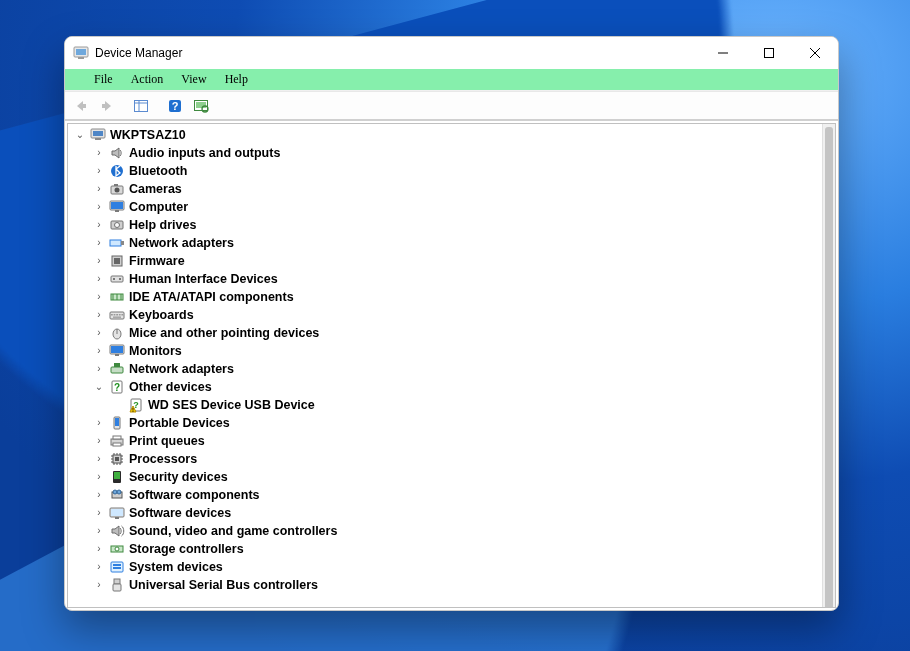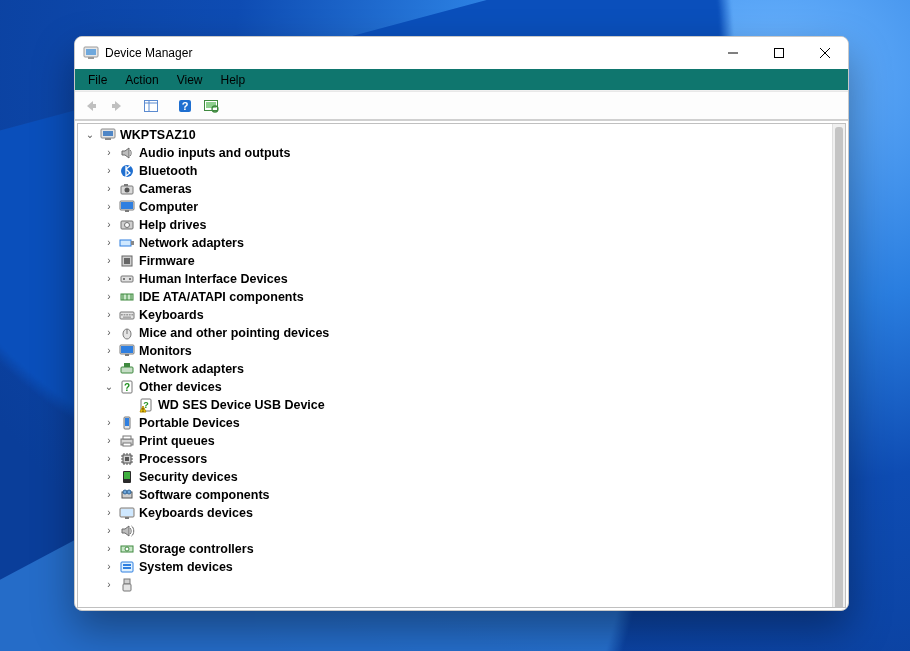"Device Manager" .window { left: 74px -> 64px }
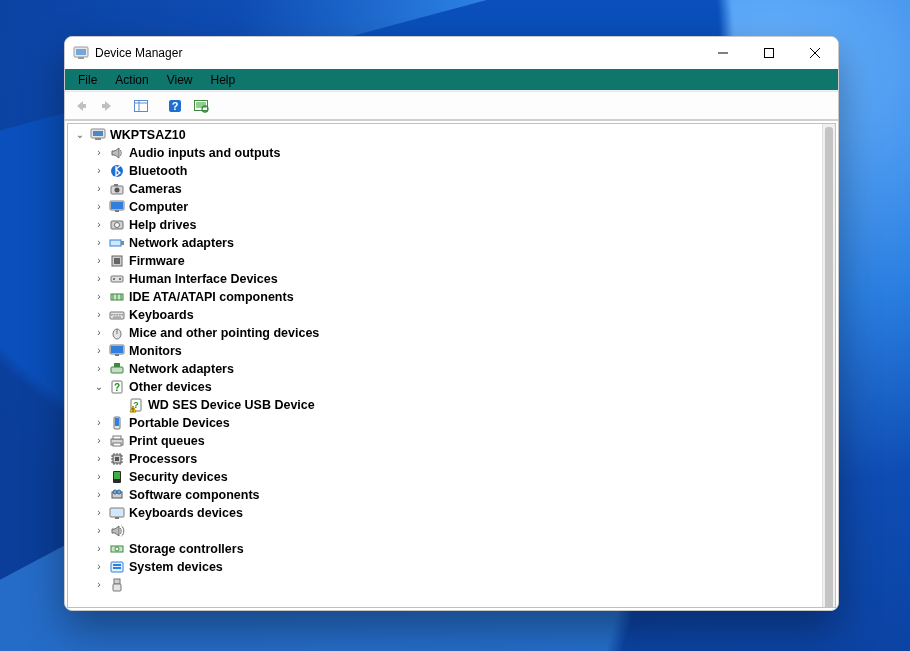"File" .menubar { background: #0f766e -> #86efac; font-family: none -> Liberation Serif, serif; padding: 0 4px -> 0 20px }
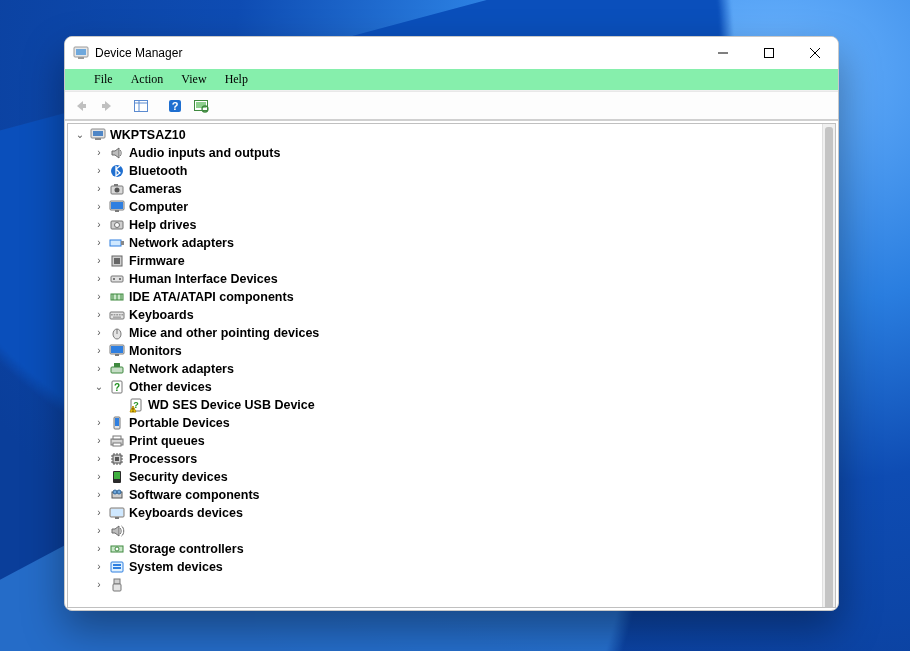"Keyboards devices" span.node-label { text: Keyboards -> Software }
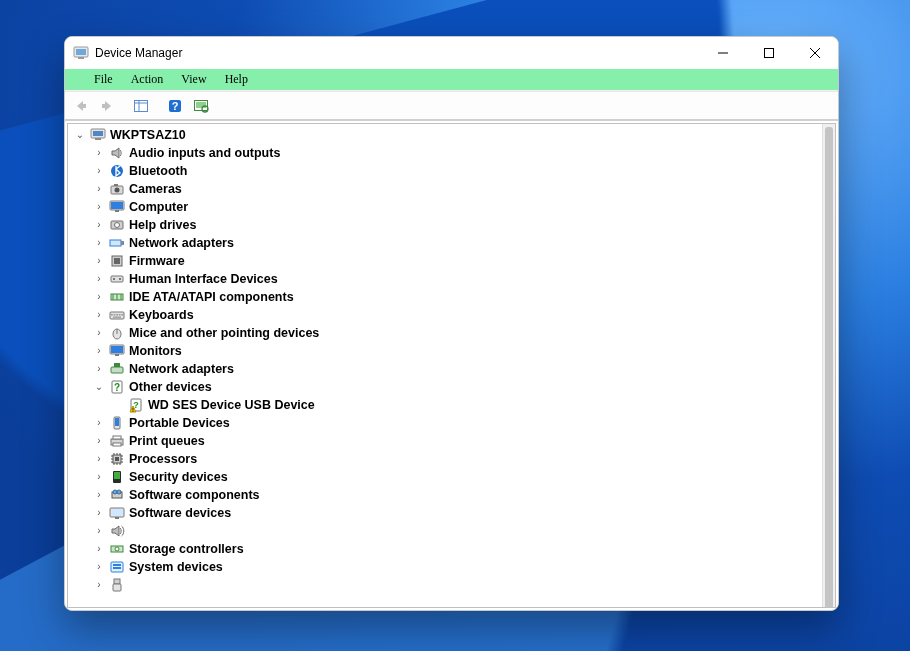"Sound, video and game controllers" span.node-label { html: none -> <span>Sound, video and game controllers</span> }
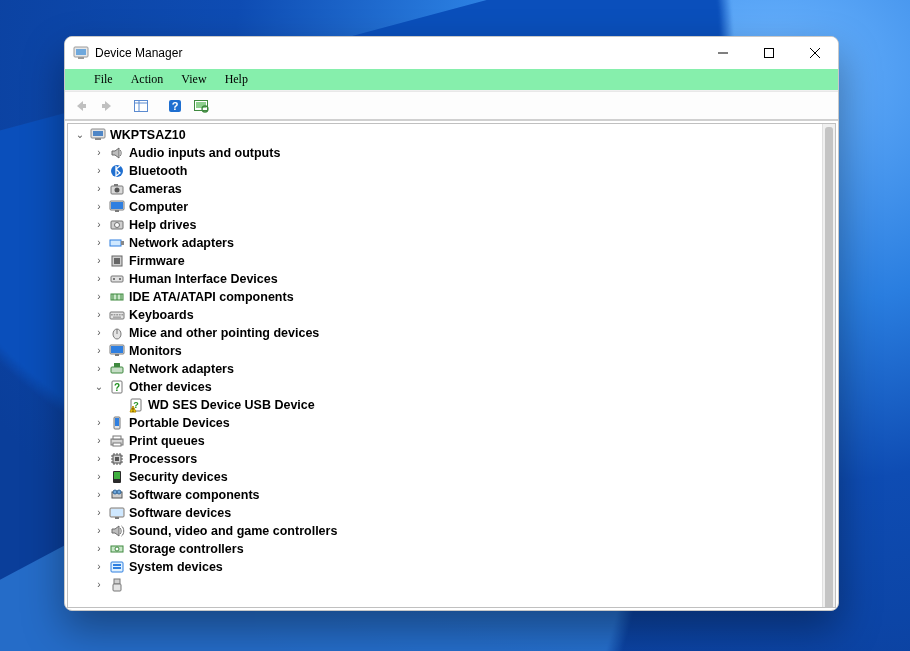"Universal Serial Bus controllers" span.node-label { html: none -> <span>Universal Serial Bus controllers</span> }
